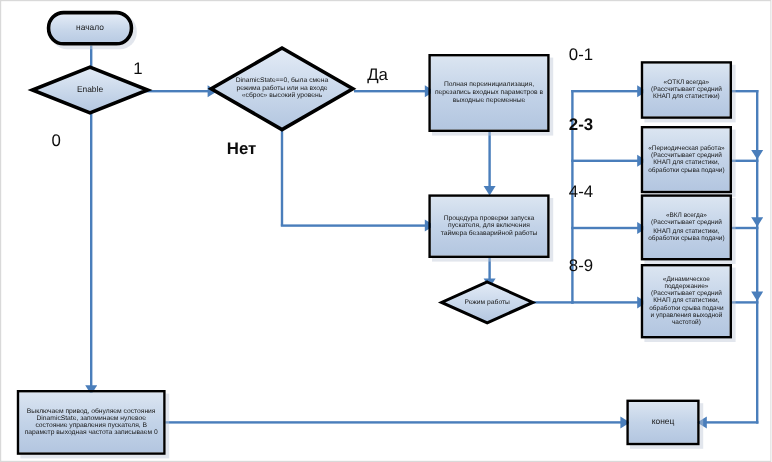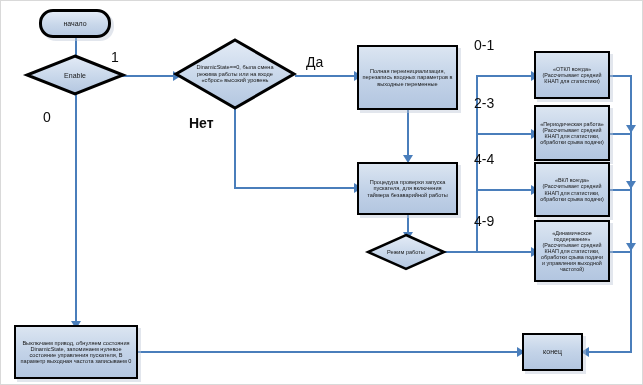"2-3" div.elabel { font-weight: none -> bold }
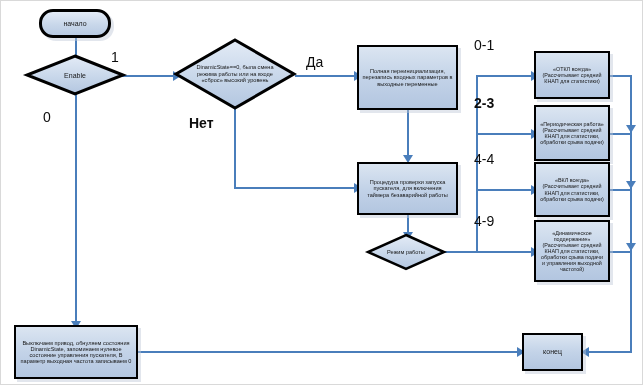"4-9" div.elabel { text: 4-9 -> 8-9 }
